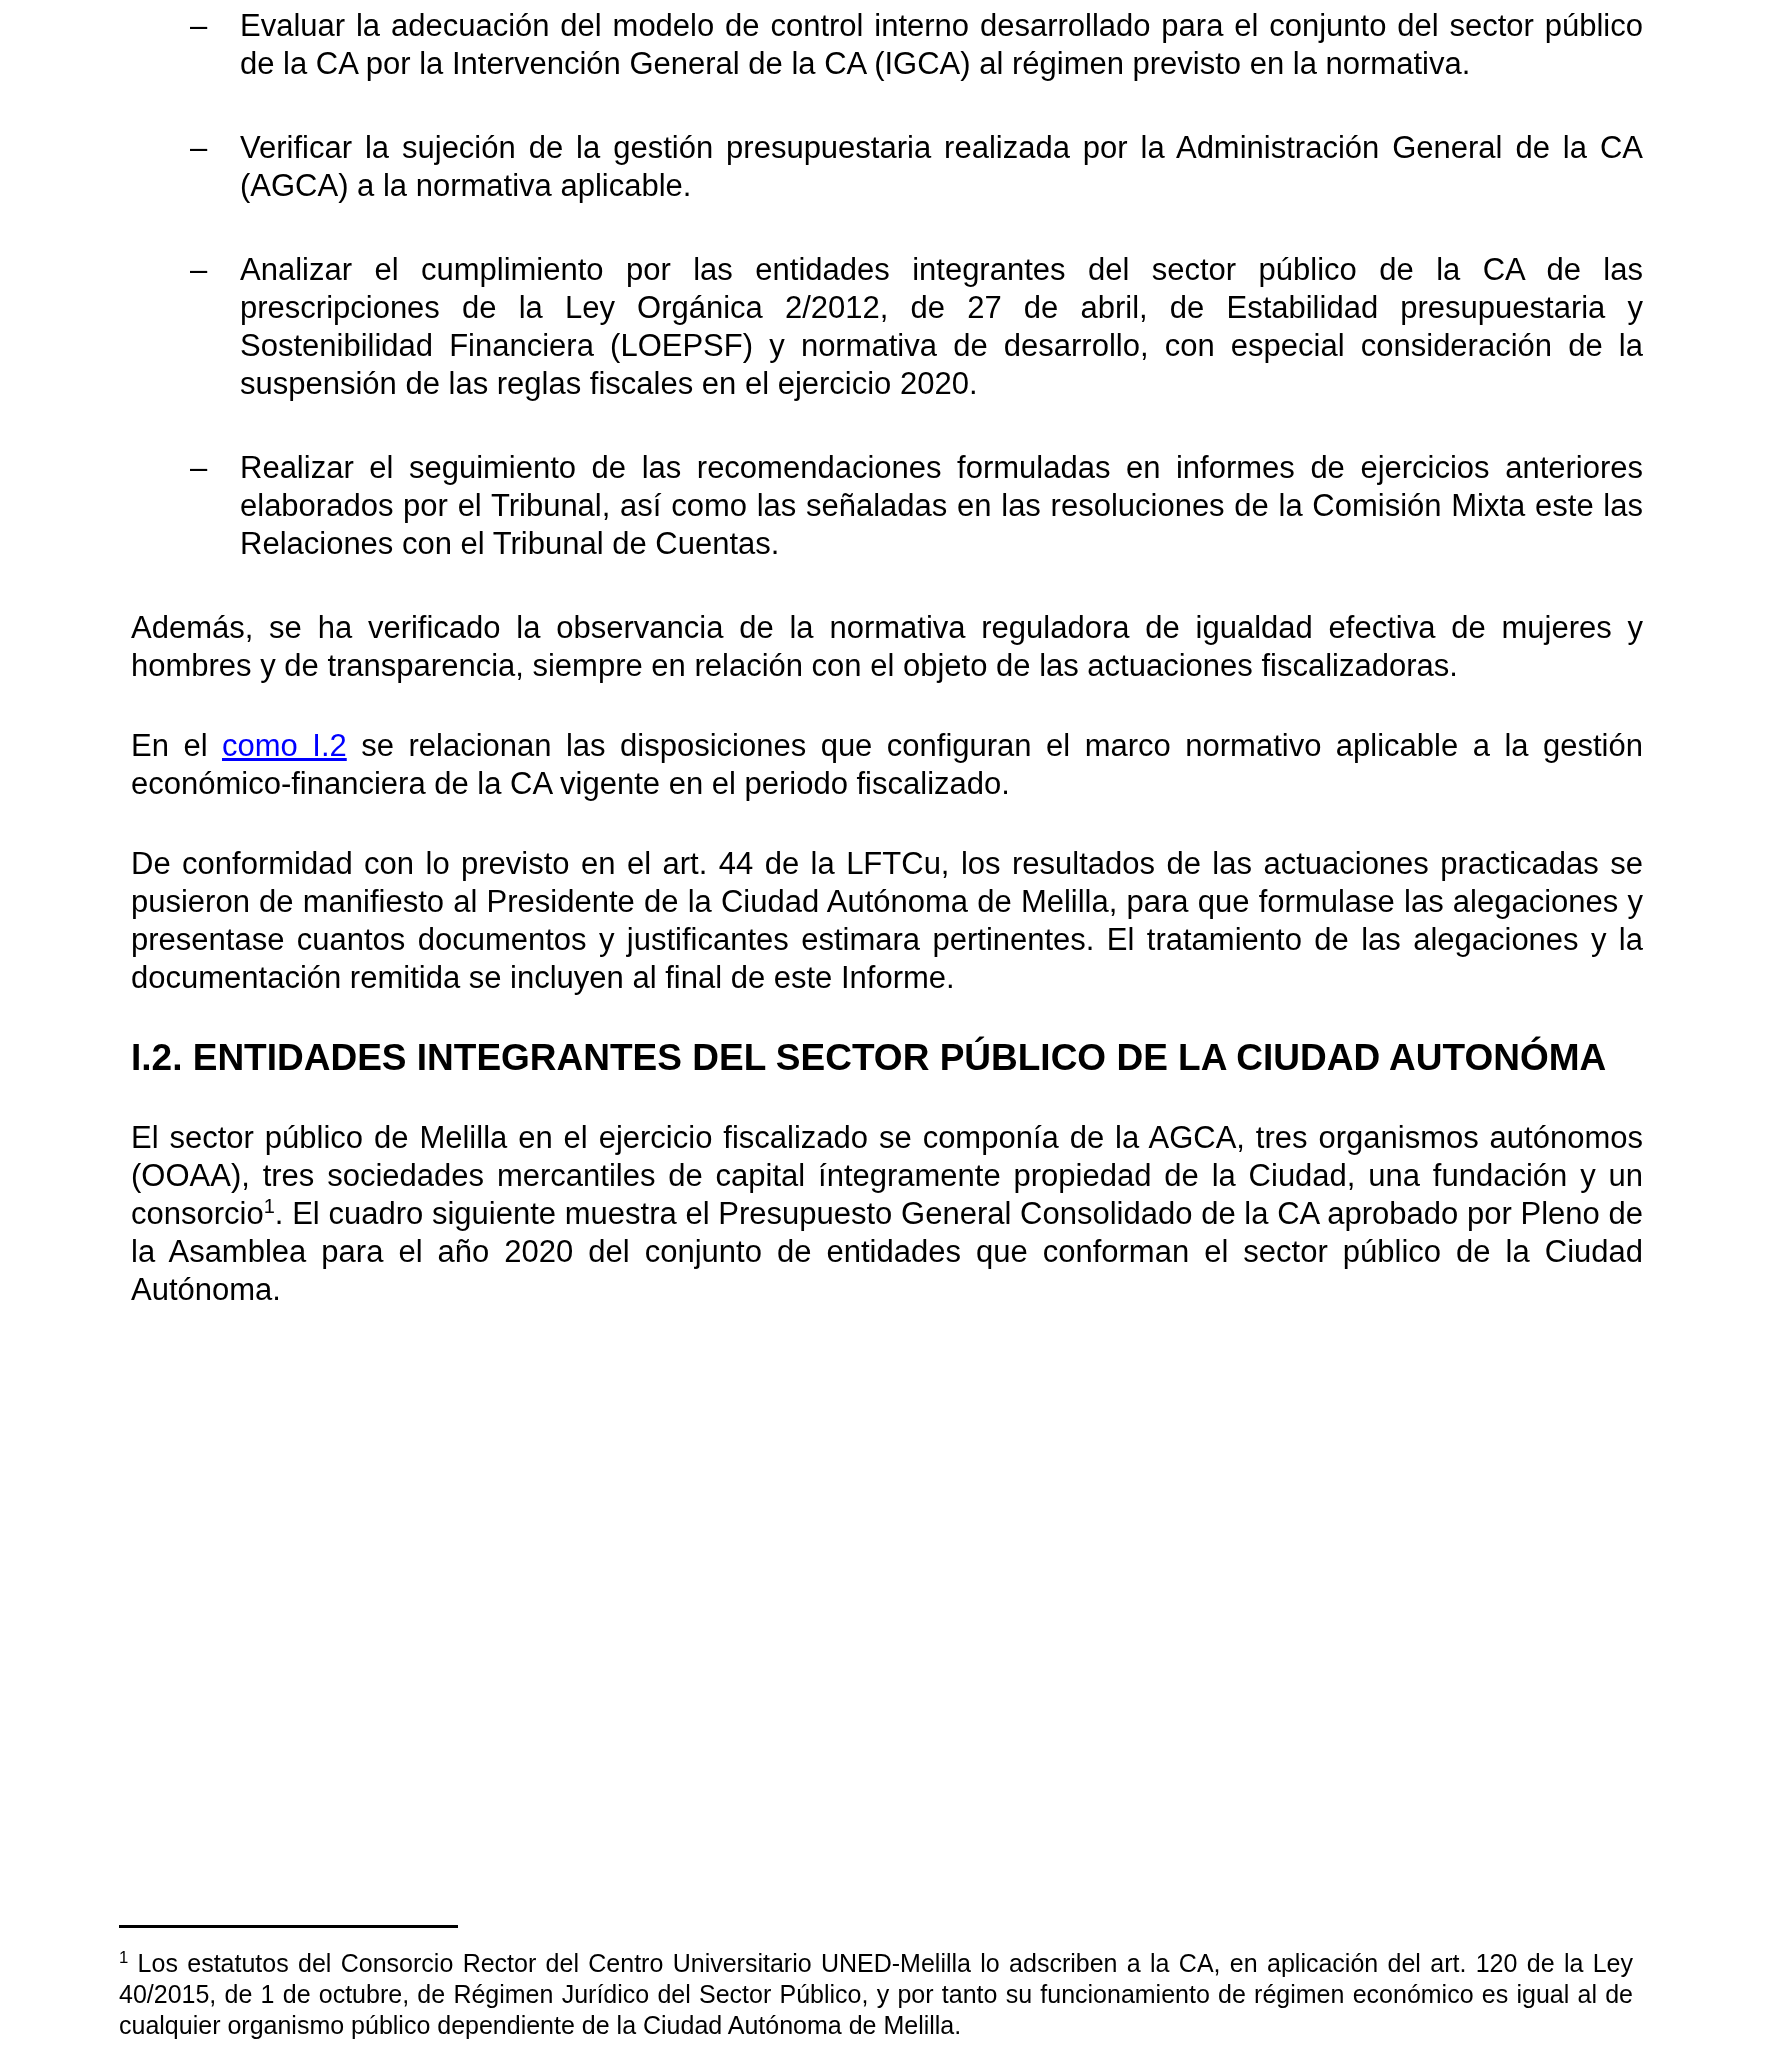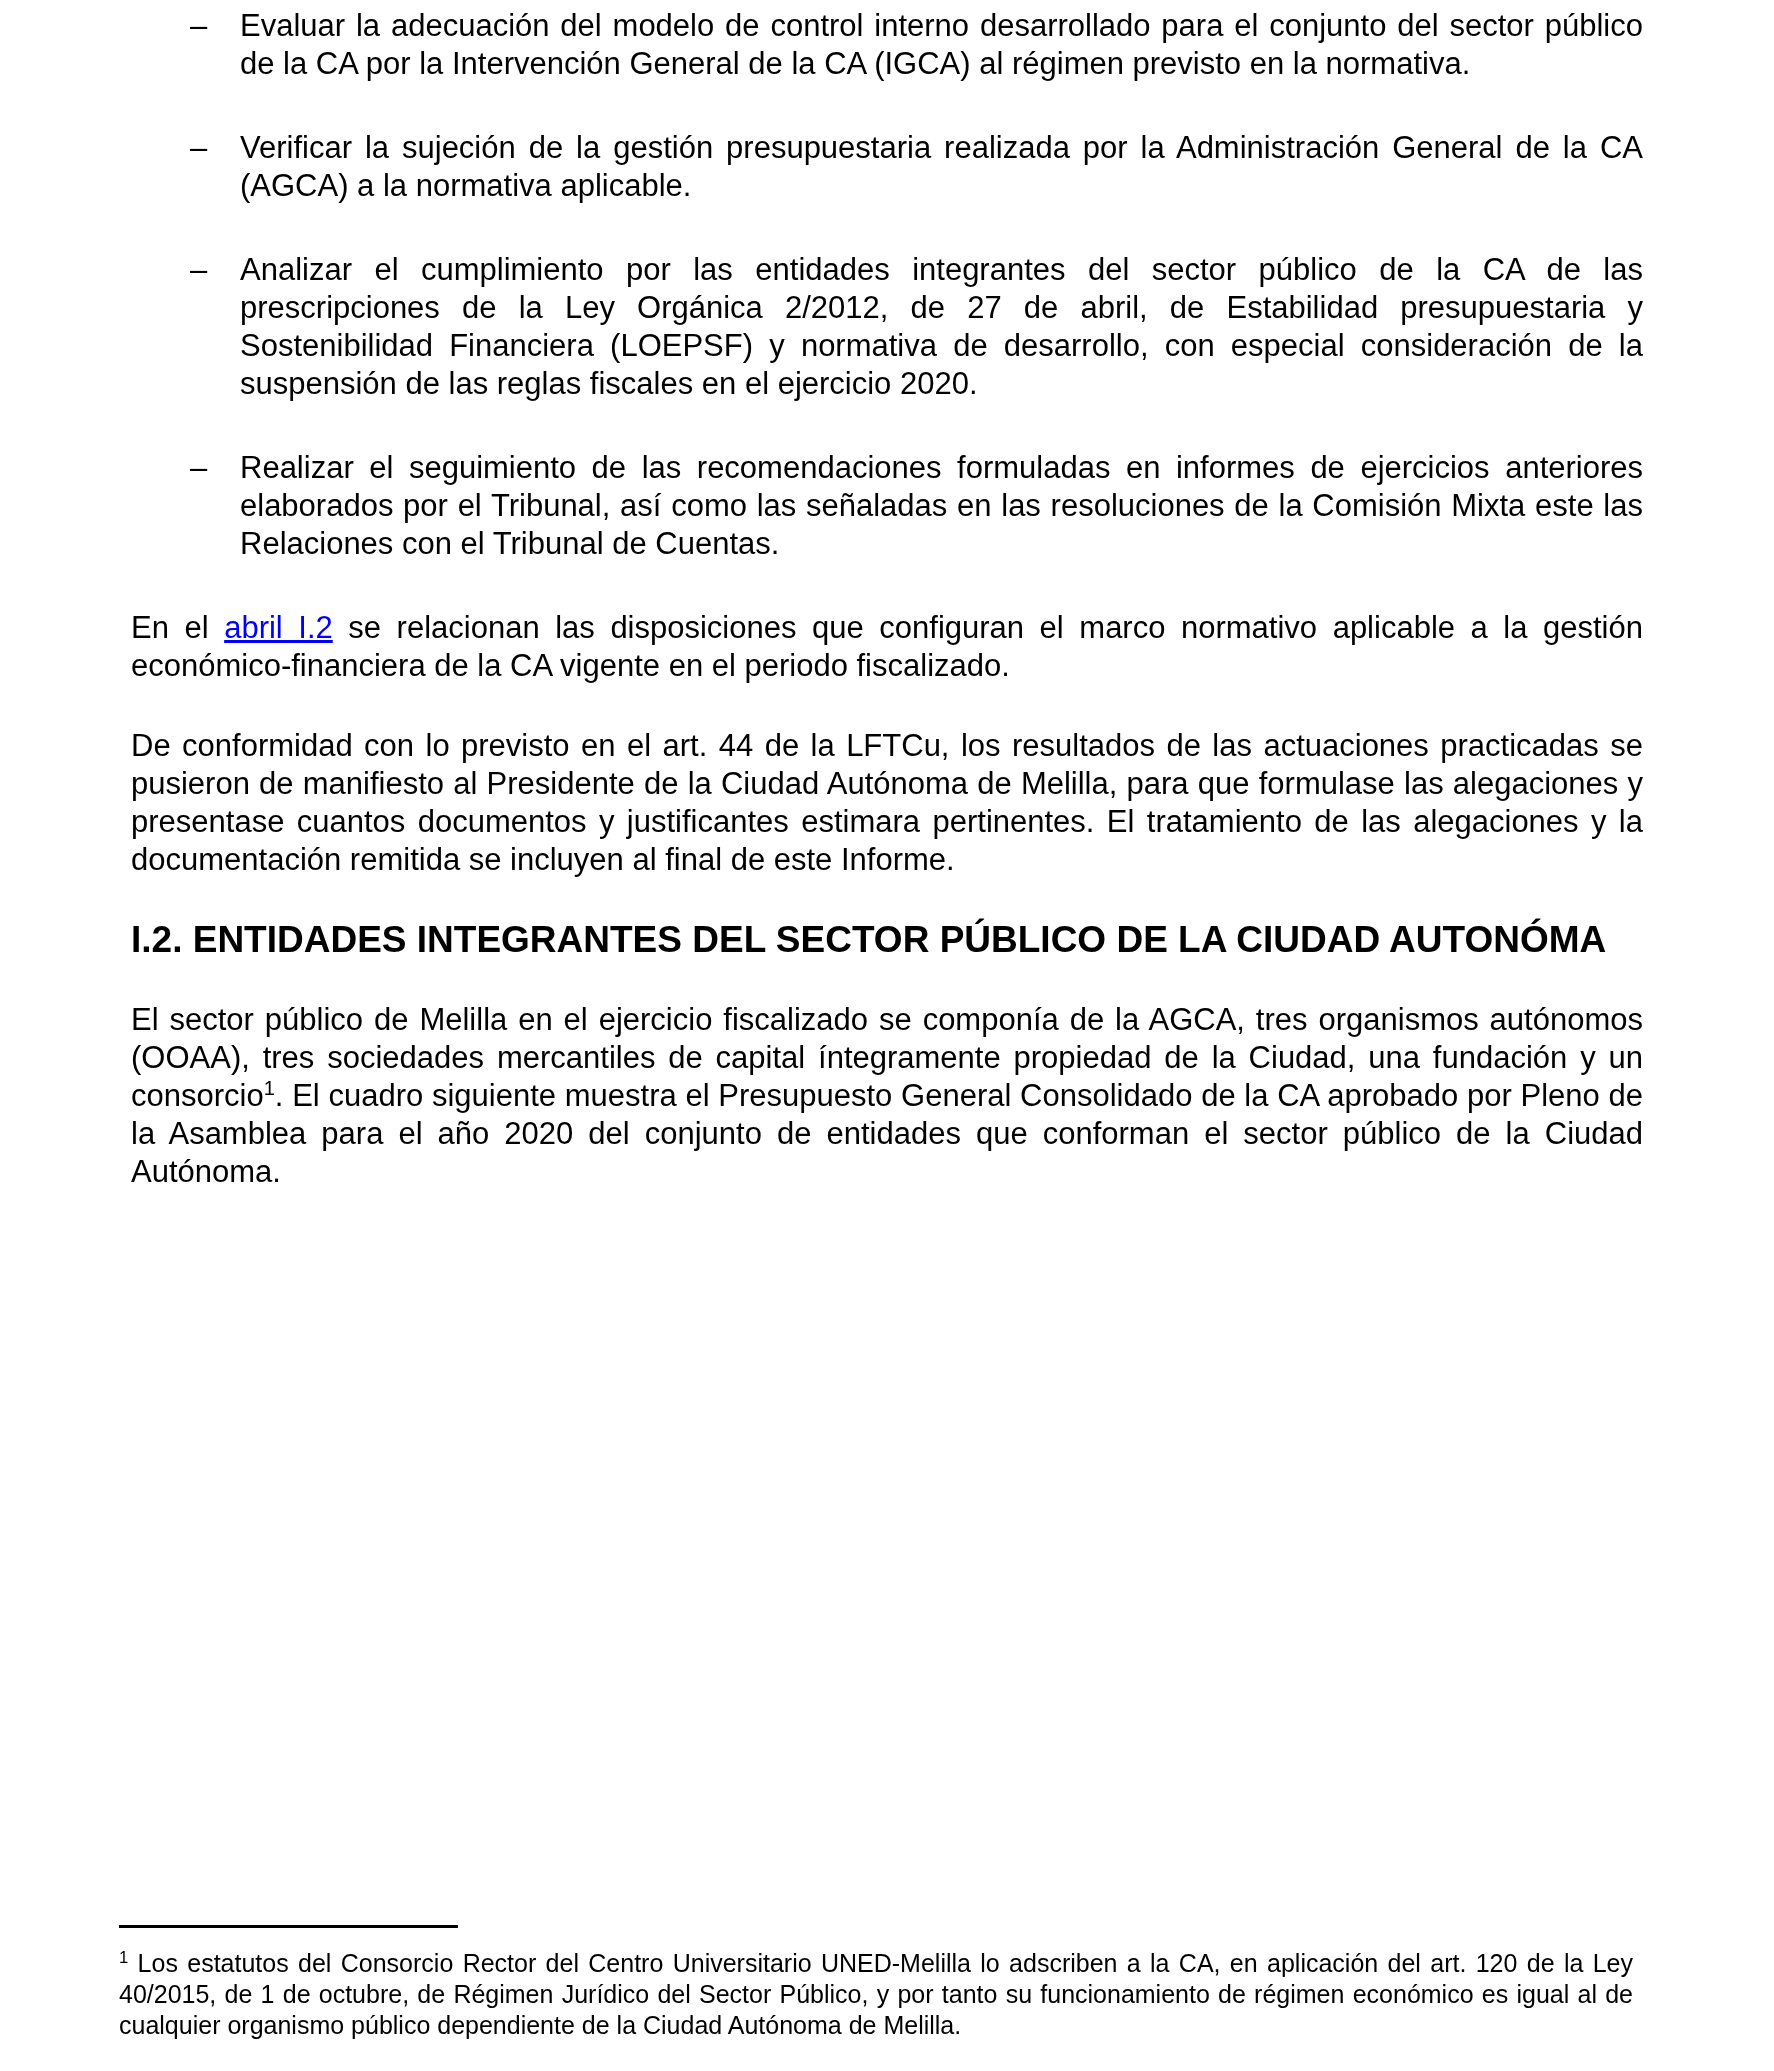"Además, se ha verificado la" p.para { html: none -> <p>Además, se ha verificado la observancia de la normativa reguladora de igualdad efectiva de mujeres y hombres y de transparencia, siempre en relación con el objeto de las actuaciones fiscalizadoras.</p> }
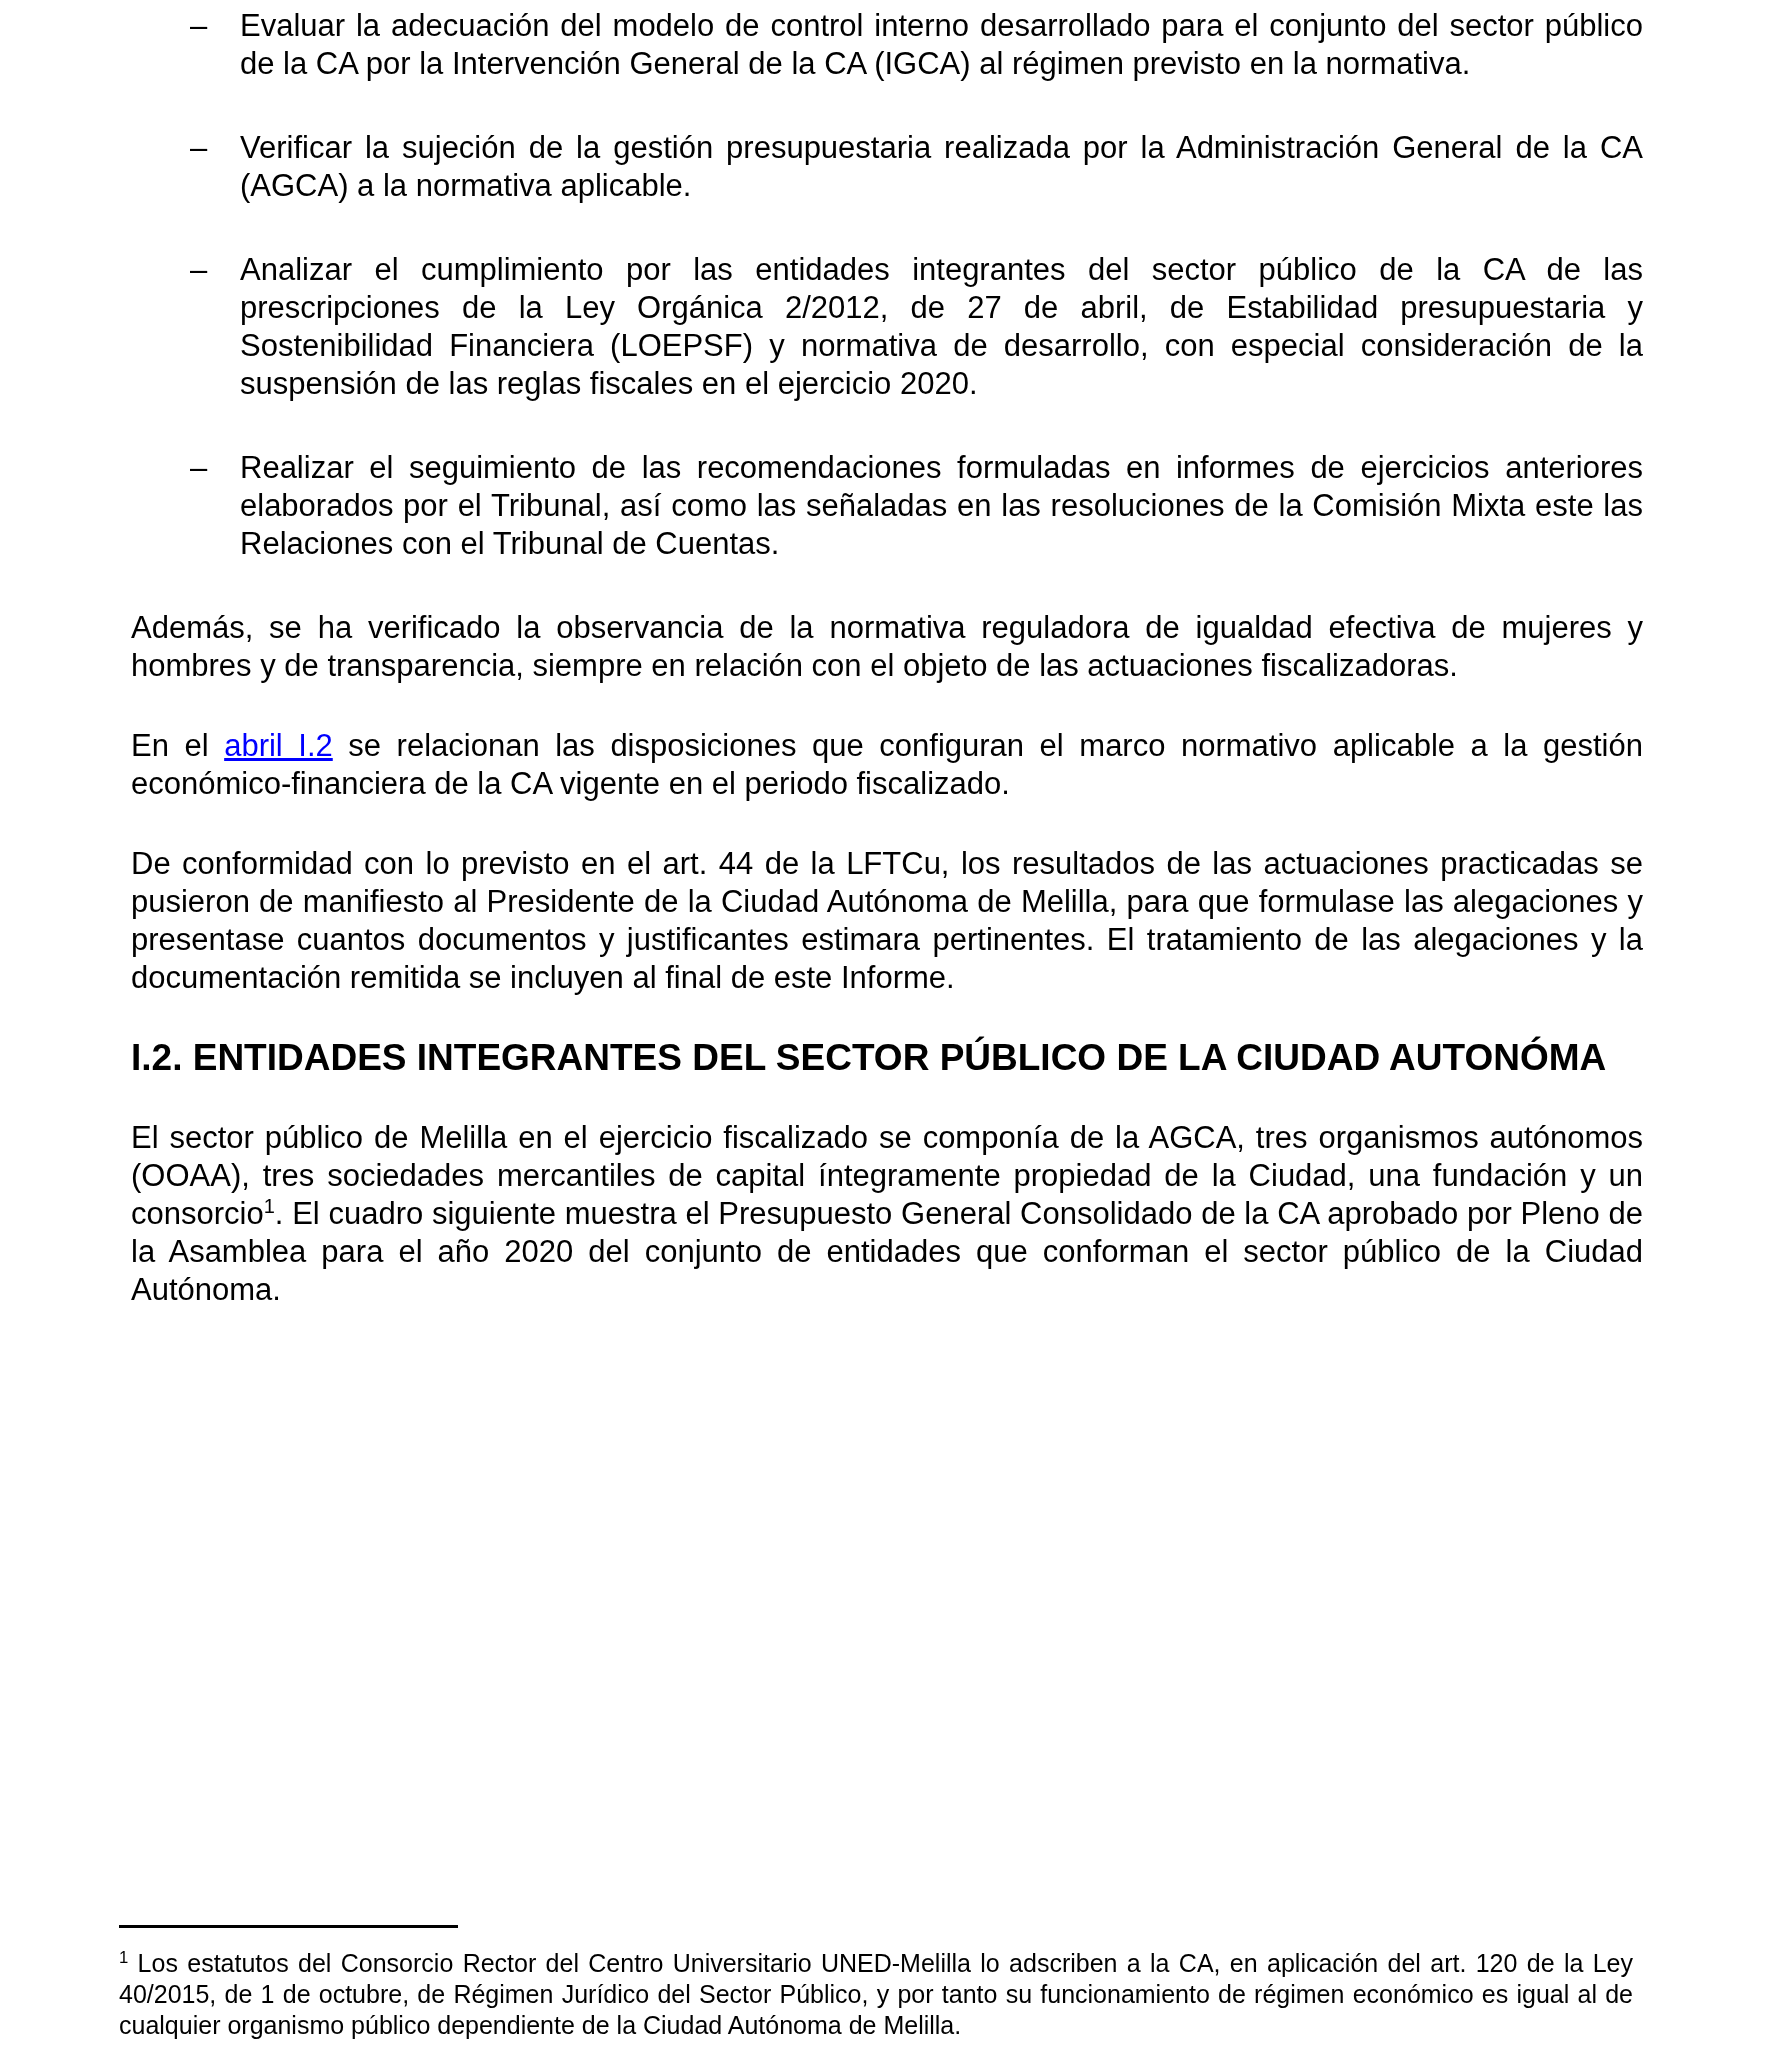"abril I.2" a.doclink { text: abril -> como }
